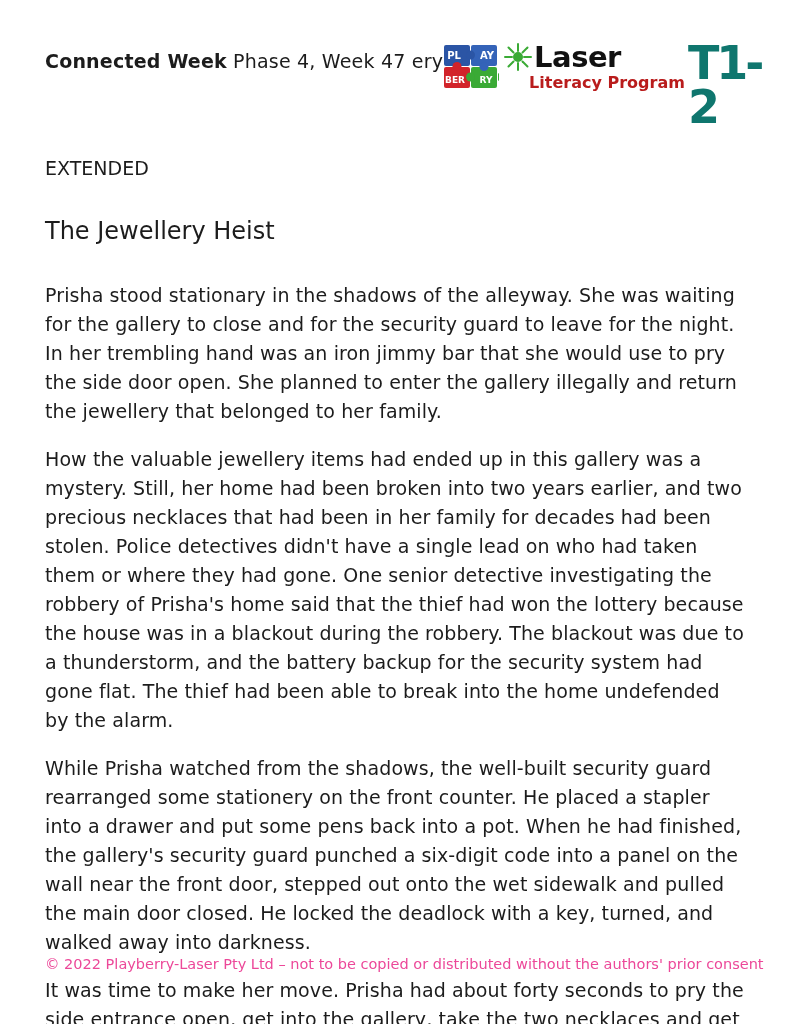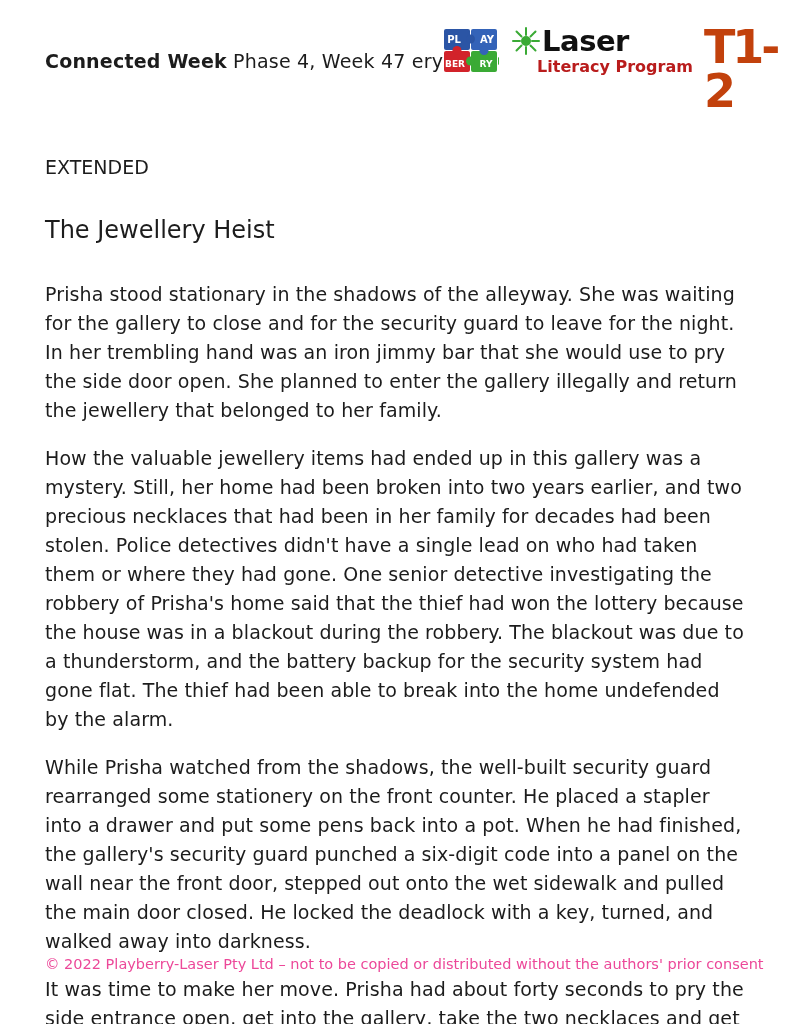"PL" .logo { gap: 10px -> 2px; margin-top: 0 -> 16px }
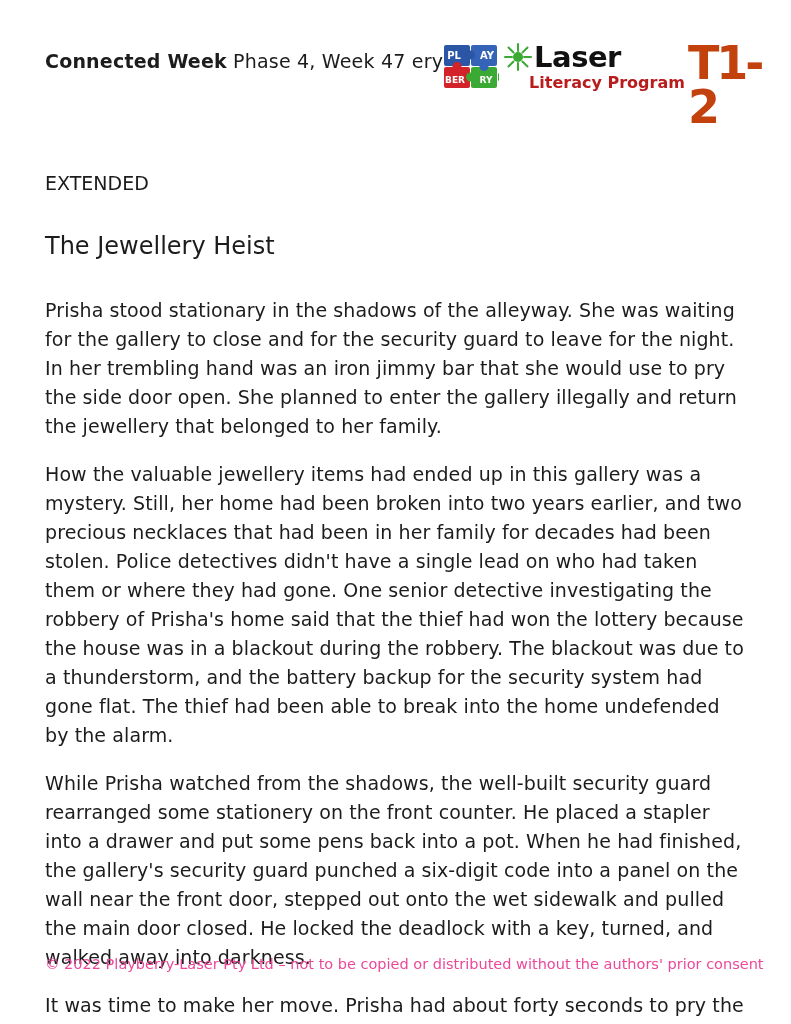"T1-2" .brand-code { color: #c2410c -> #0f766e }
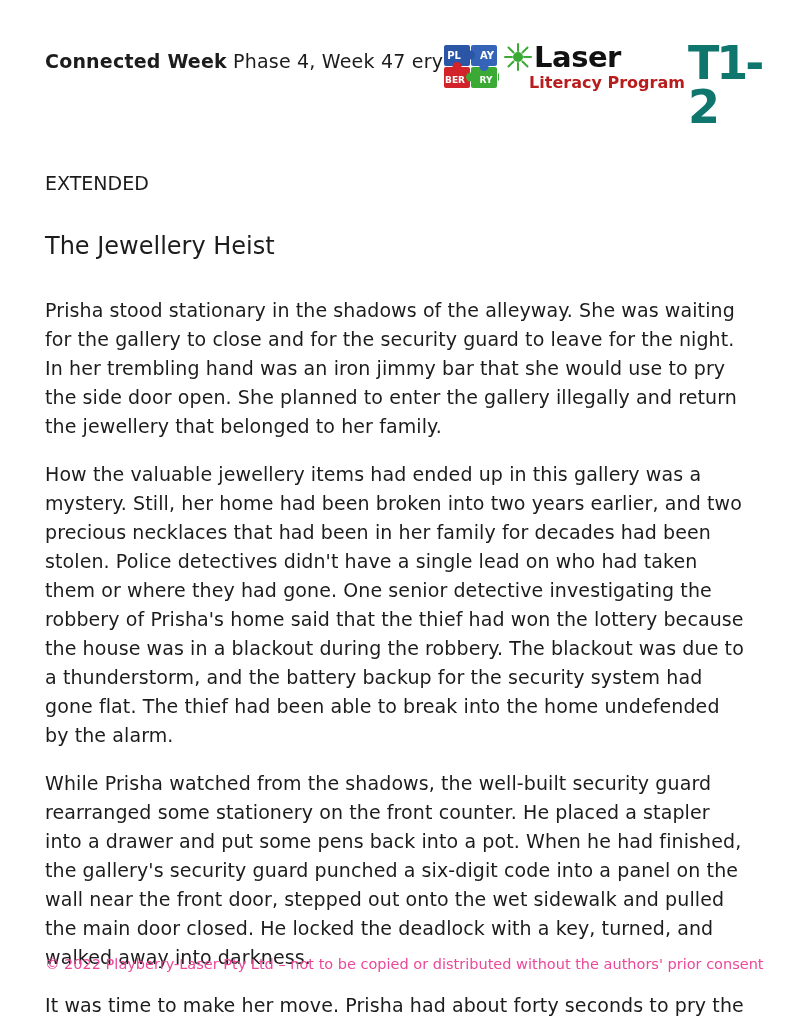"EXTENDED" .section-label { margin-top: 43px -> 28px }
